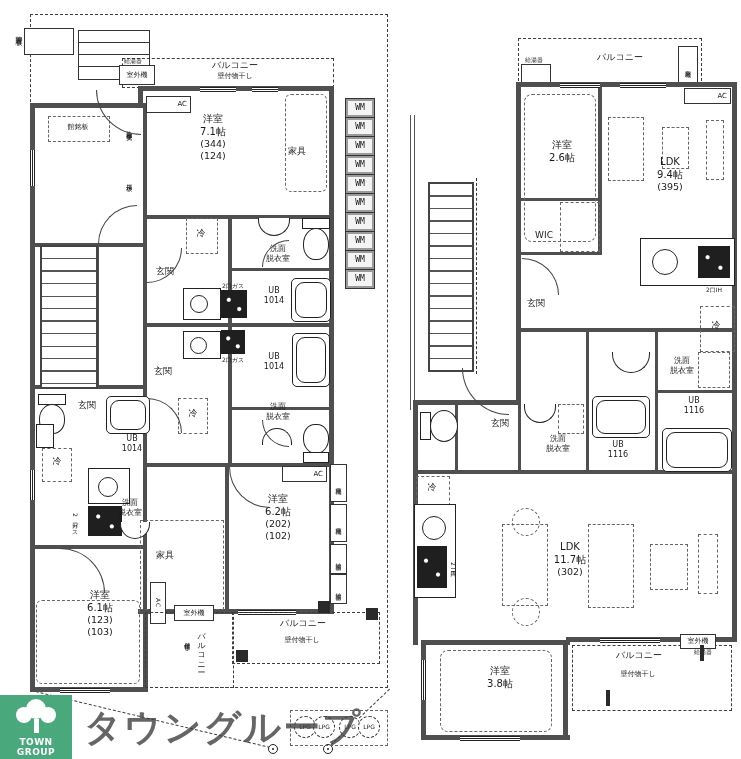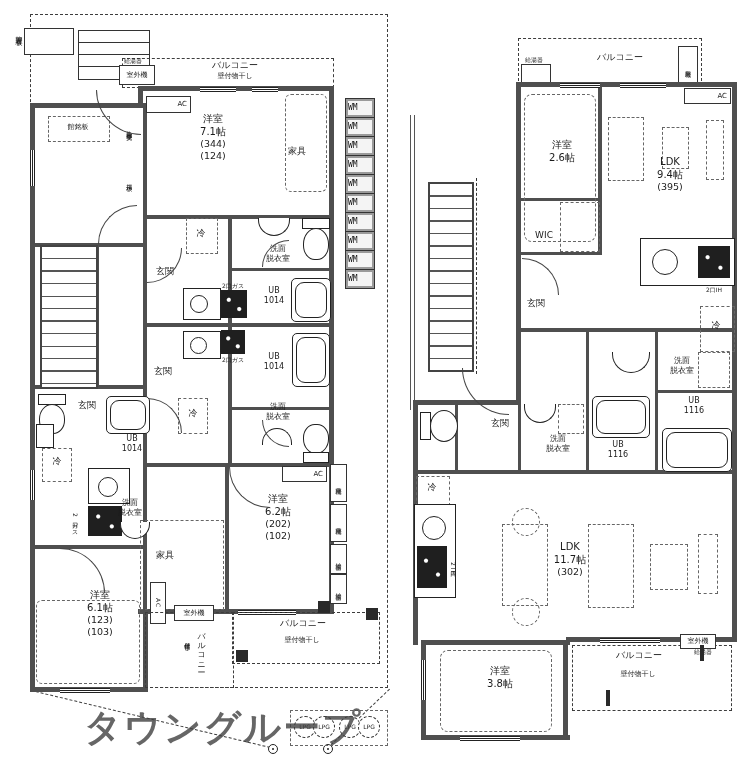"WM" .wm { text-align: left -> center }
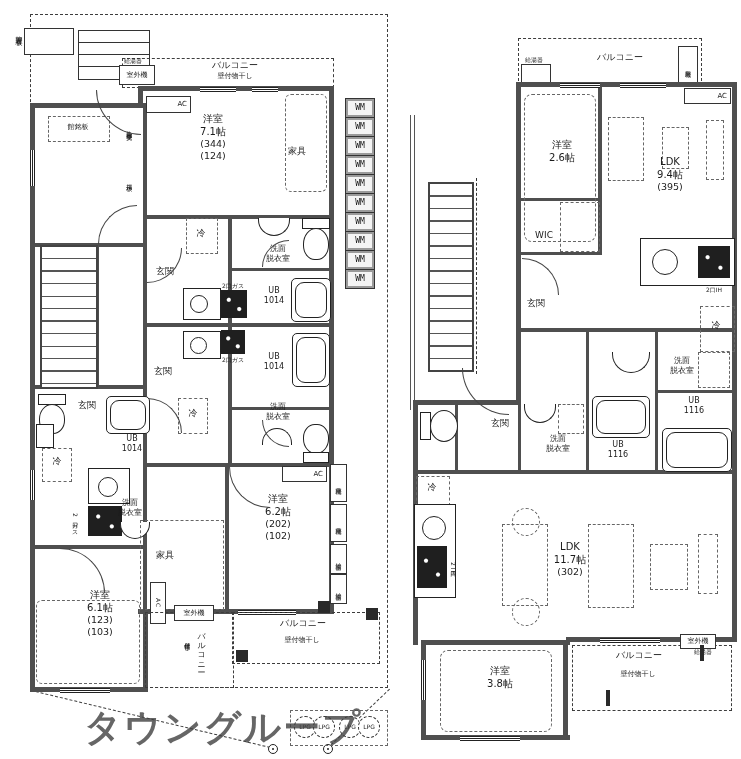"TOWN GROUP" div { html: none -> <div> <div></div> <div></div> <div></div> <div></div> <div>TOWN GROUP</div> </div> }
